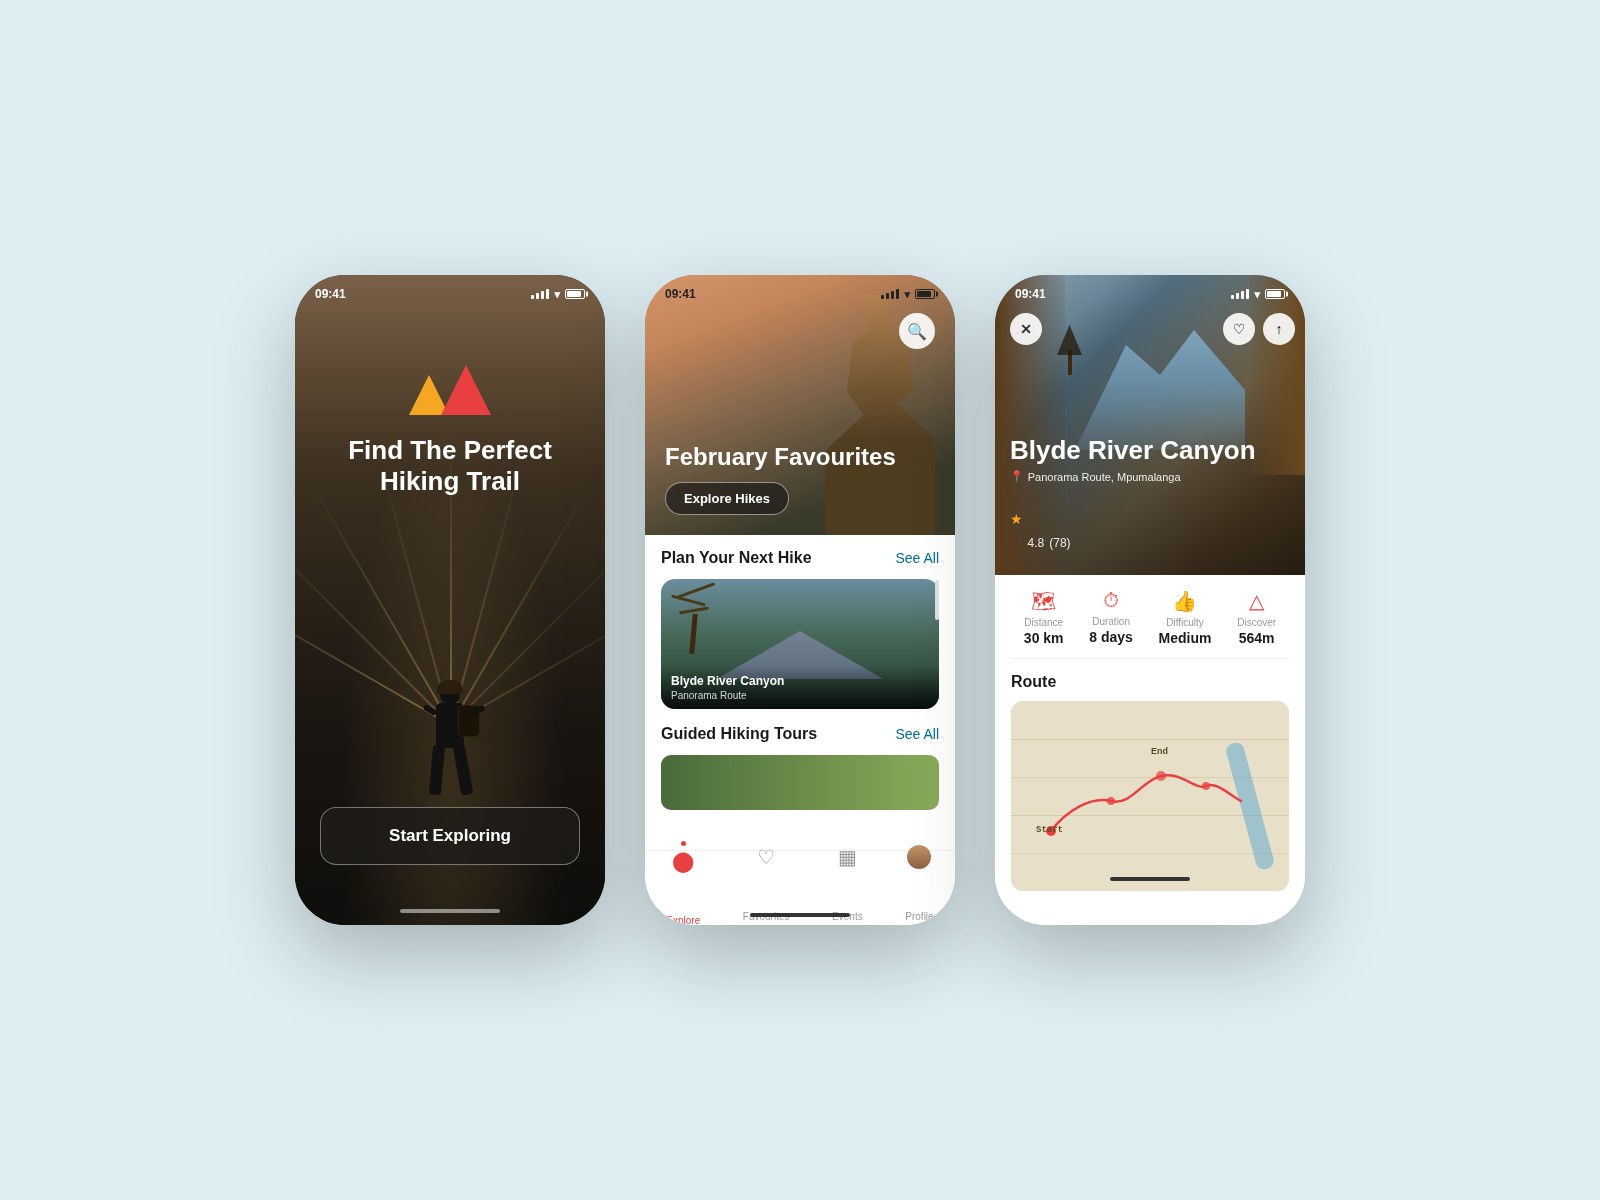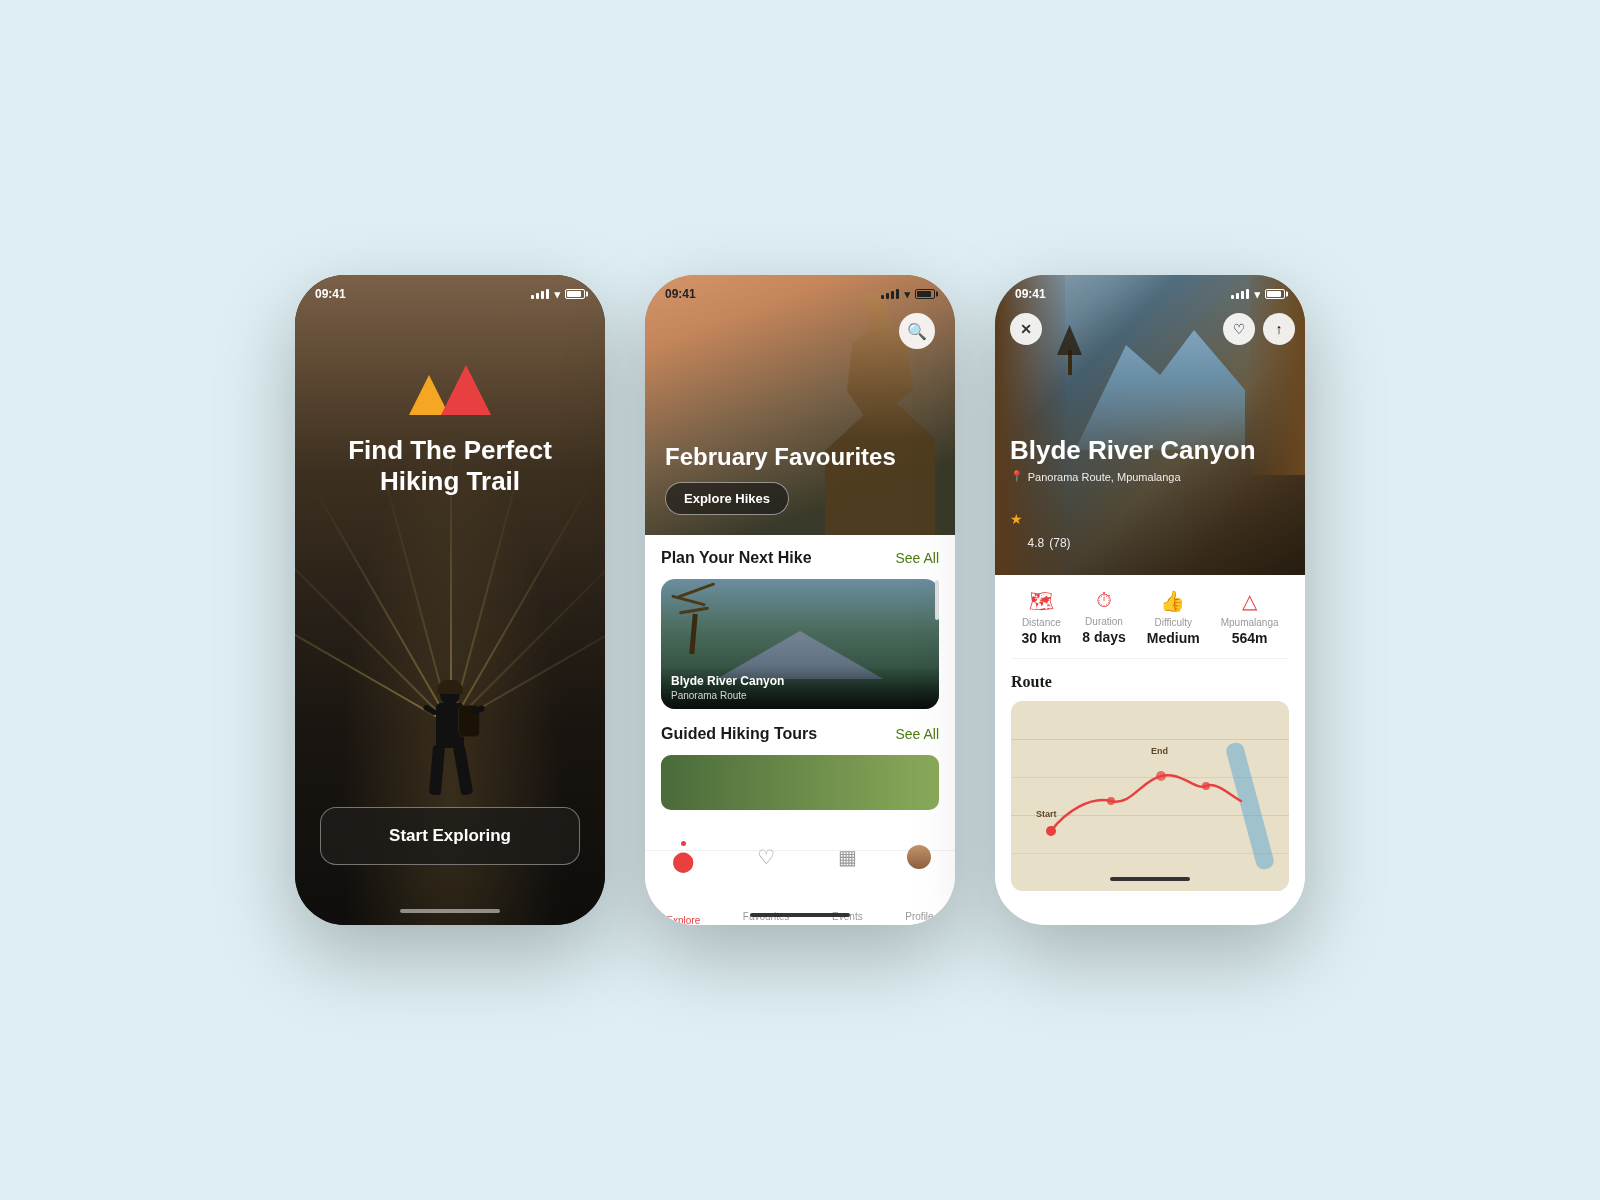"See All" .see-all { color: #4d7c0f -> #0369a1 }
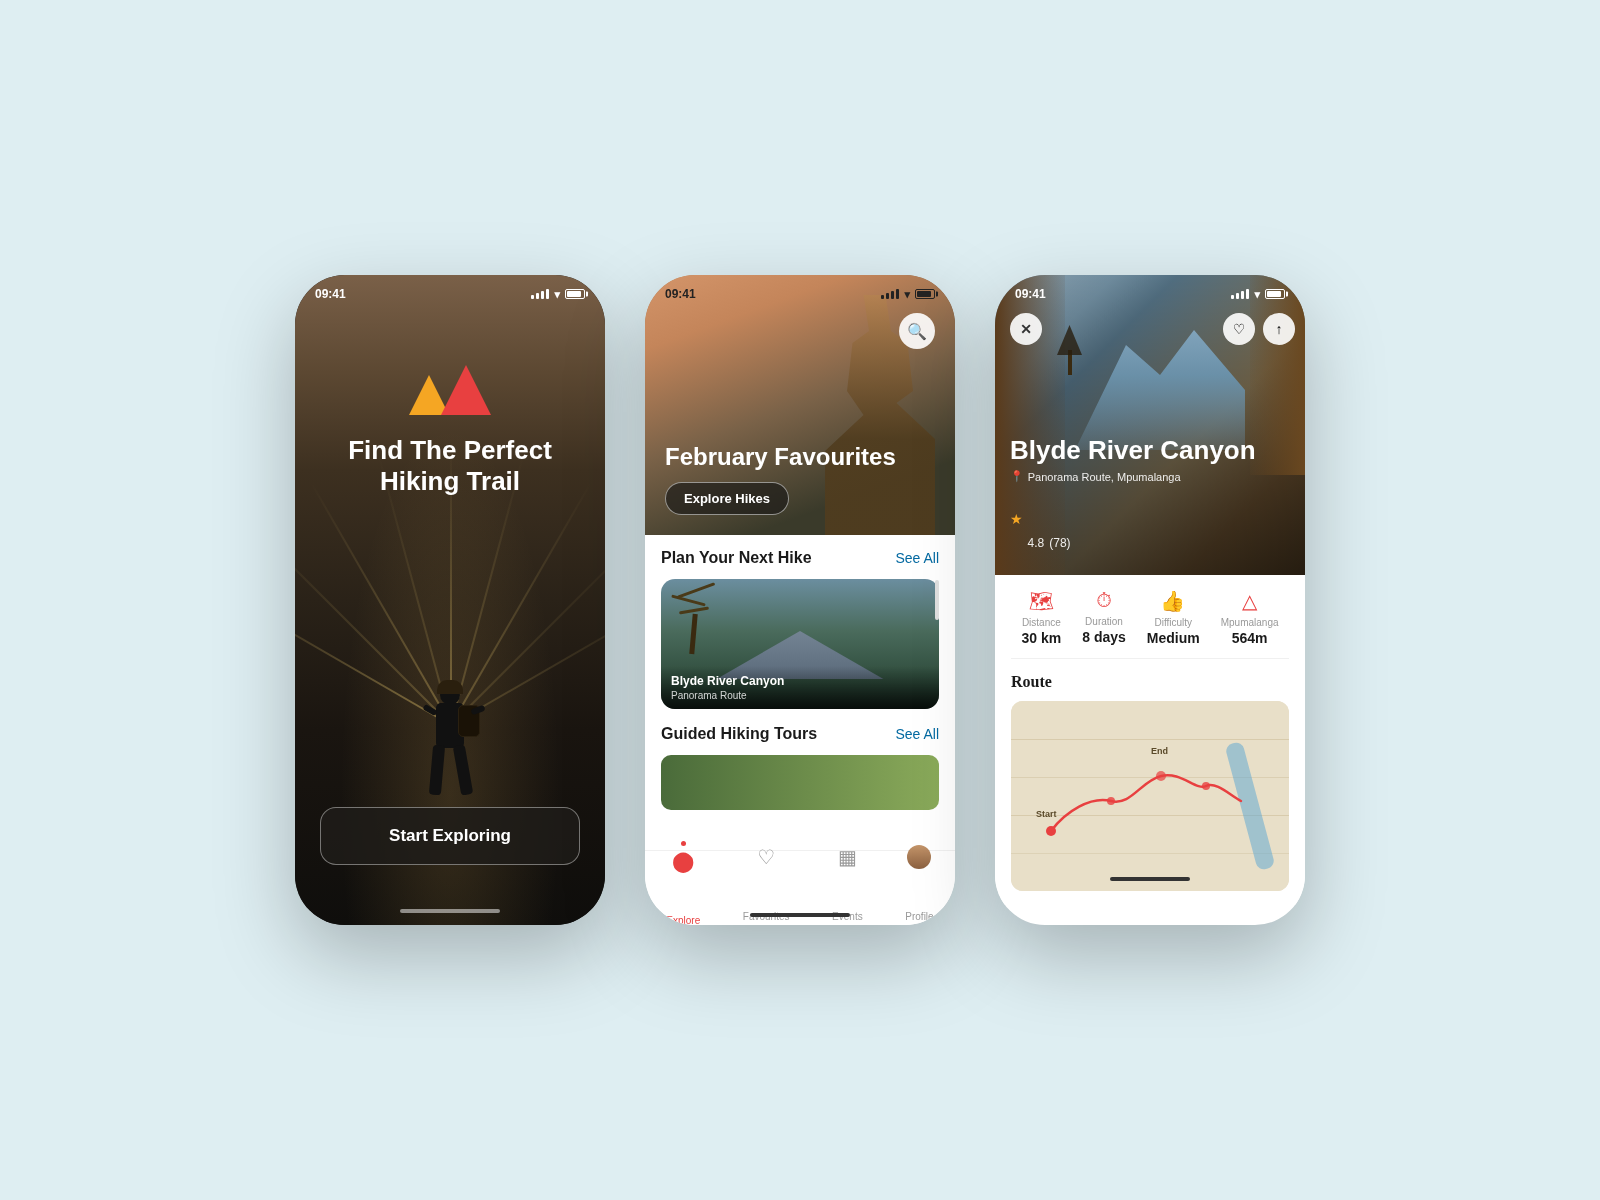"Mpumalanga" span.stat-label { text: Mpumalanga -> Discover }
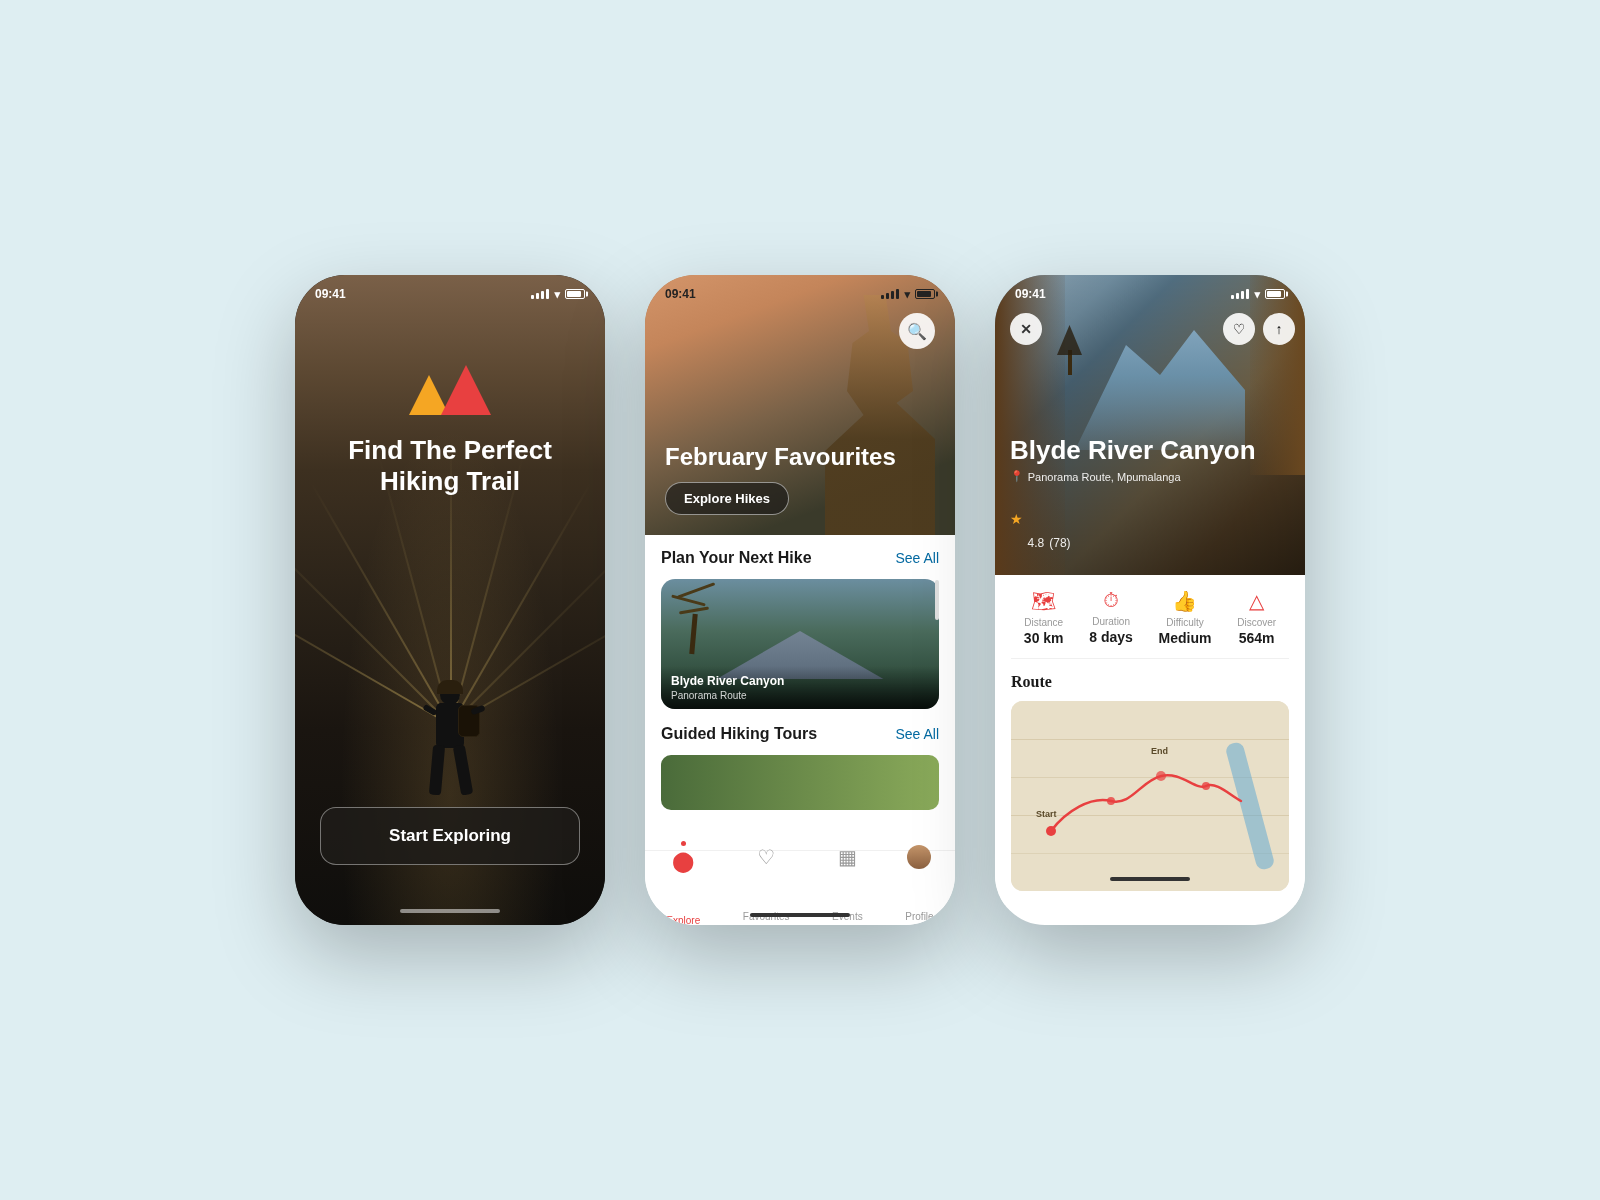"Route" .route-section-title { font-family: Liberation Serif, serif -> none }
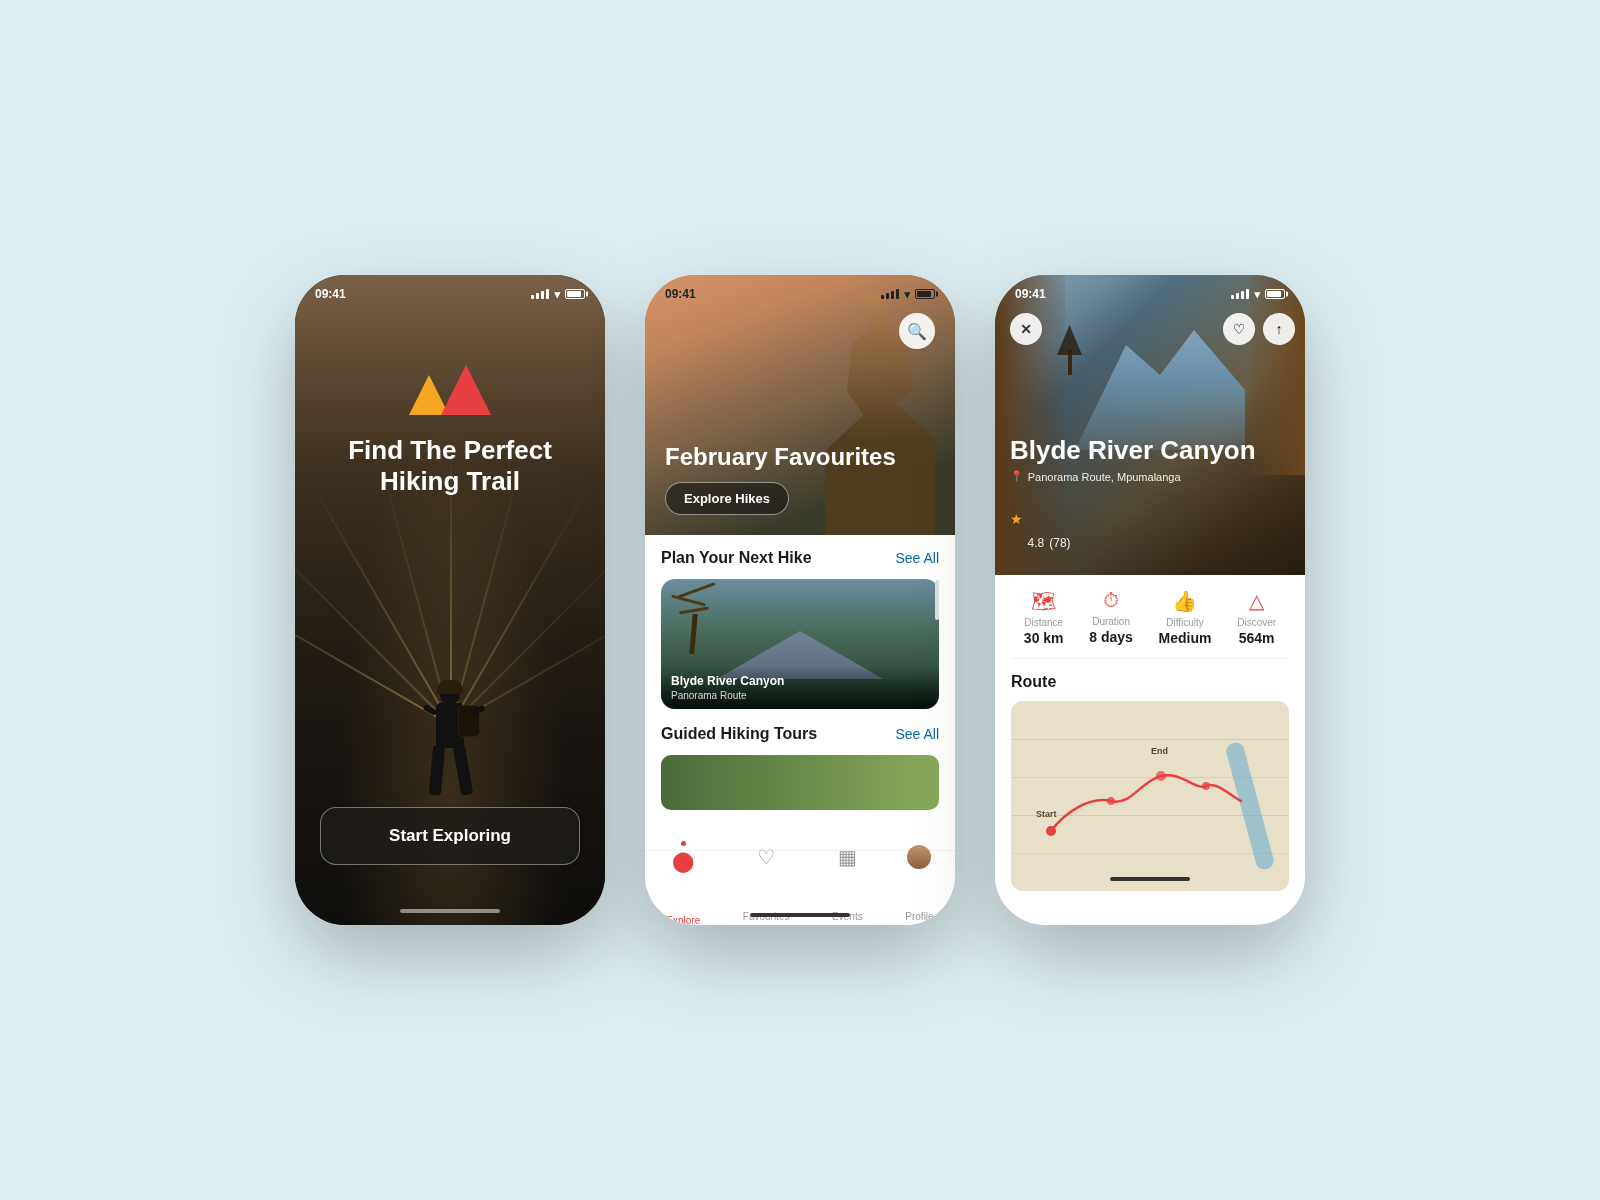"Start" div.map-labels { bottom: 72px -> 56px; font-family: none -> Liberation Mono, monospace }
